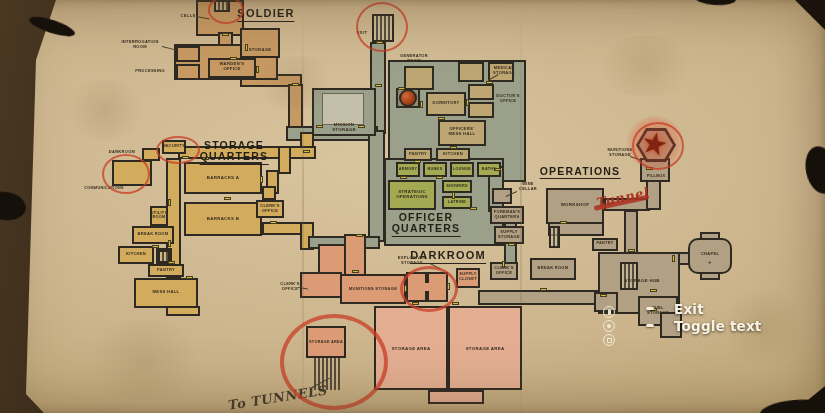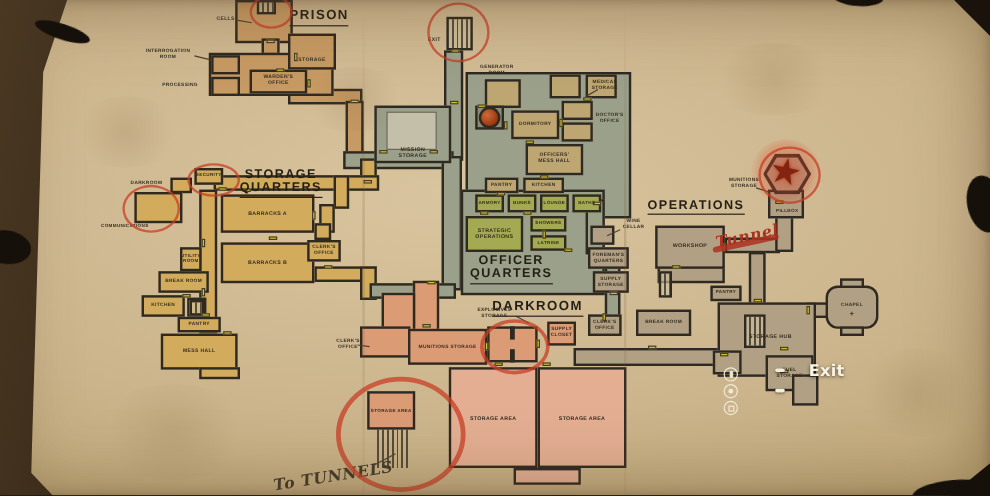"PRISON" div.lbl { text: PRISON -> SOLDIER }
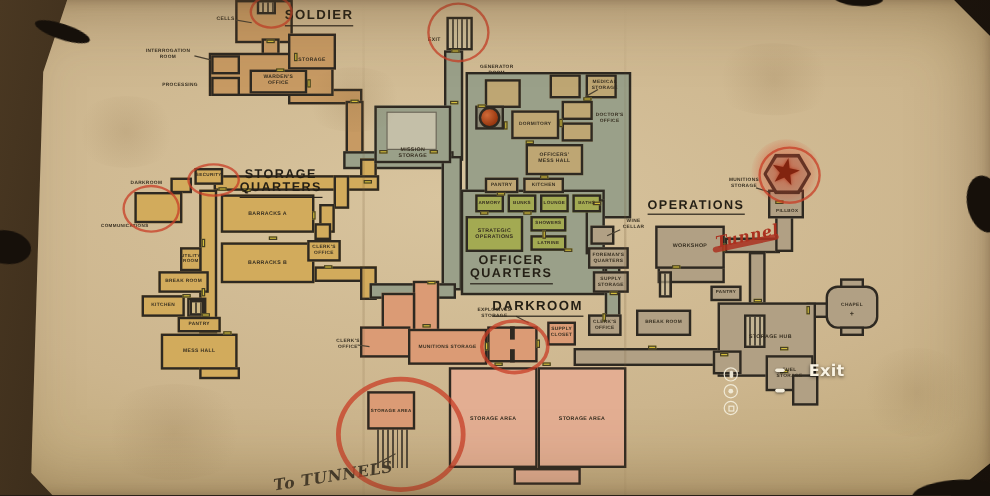"Toggle text" span.menu-label { html: none -> <span>Toggle text</span> }
